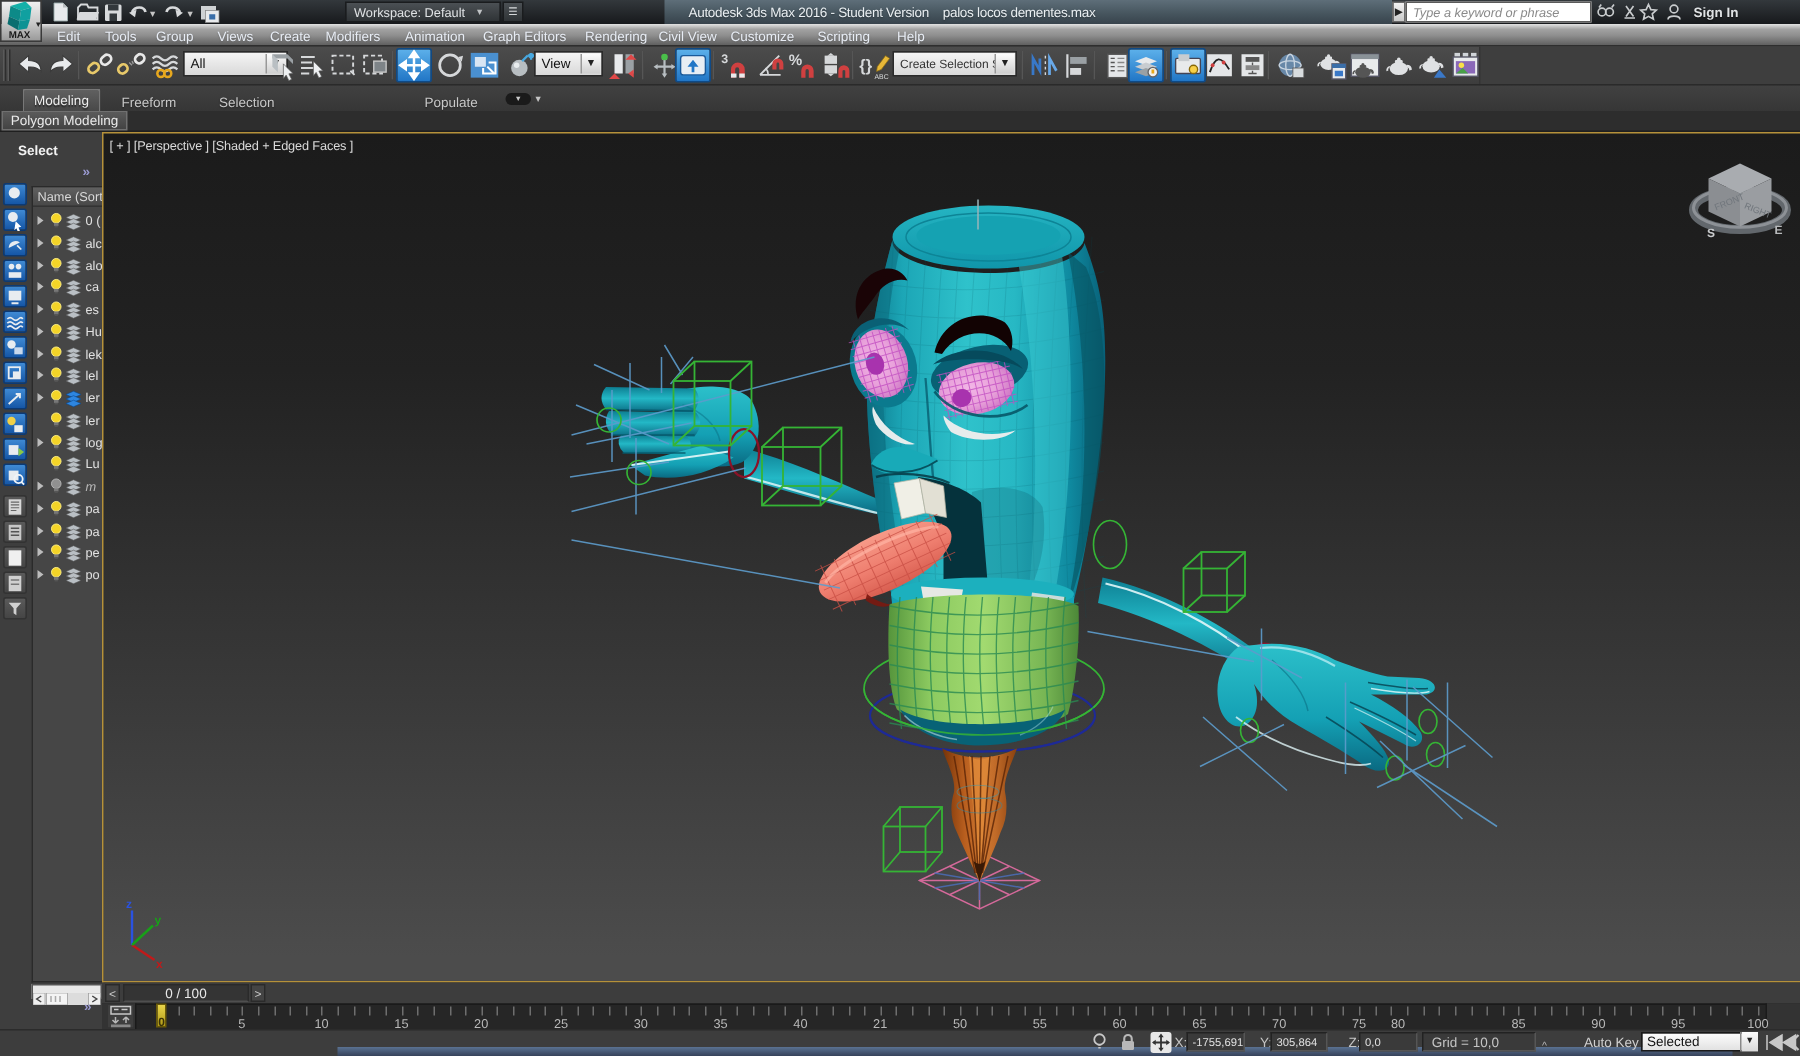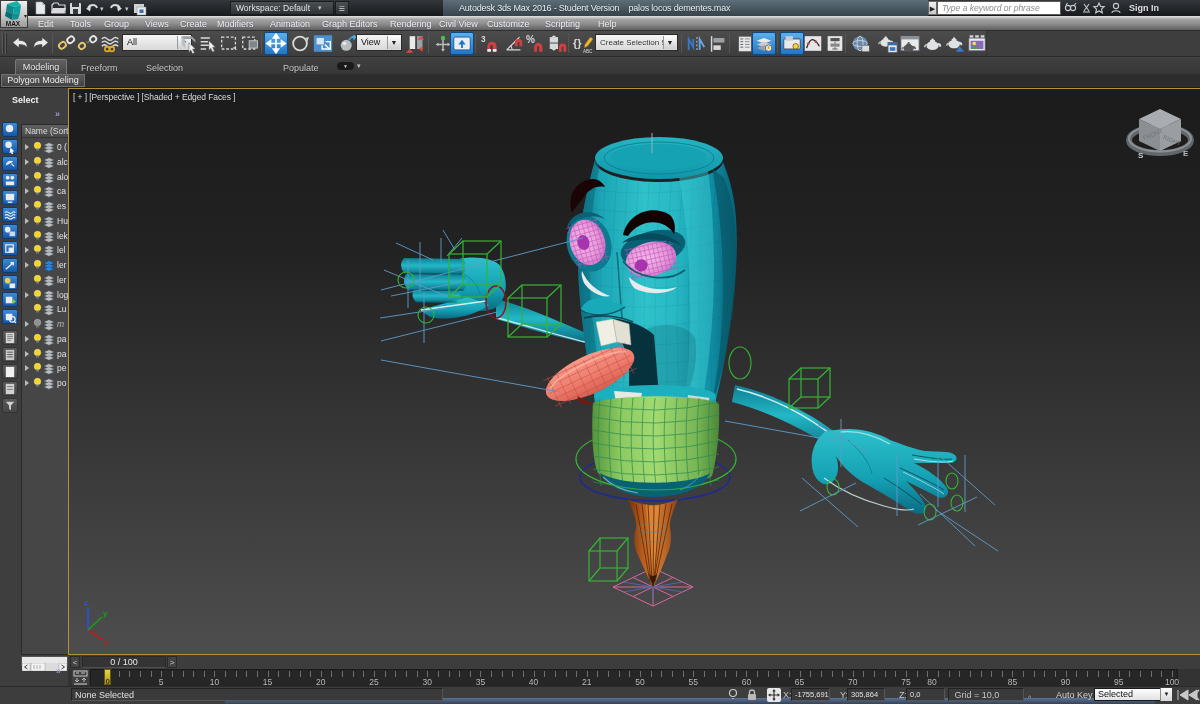"None Selected" div.sbox { html: <div>None Selected</div> -> none }
